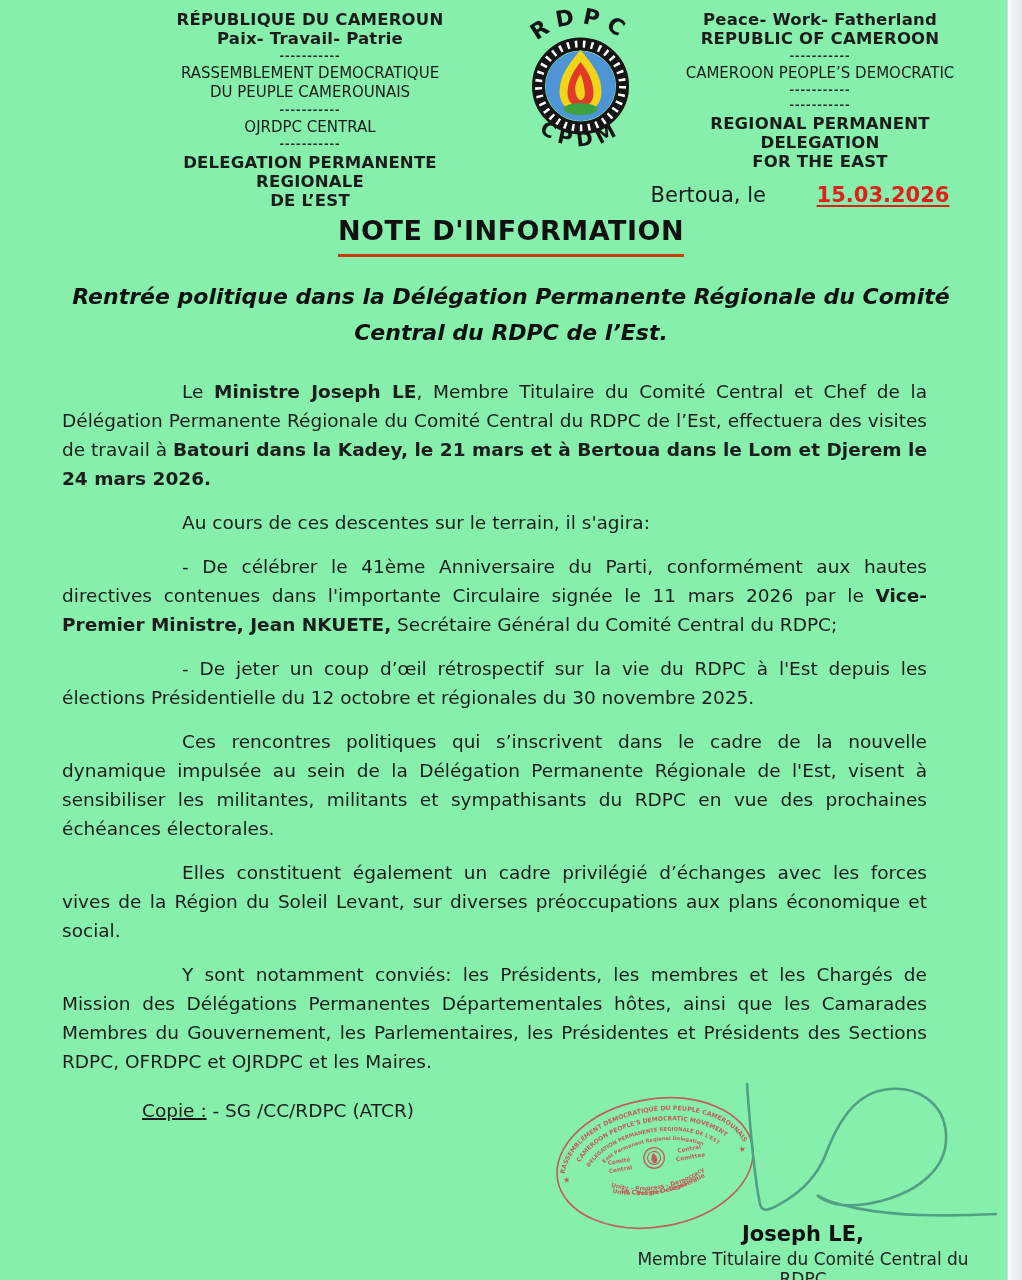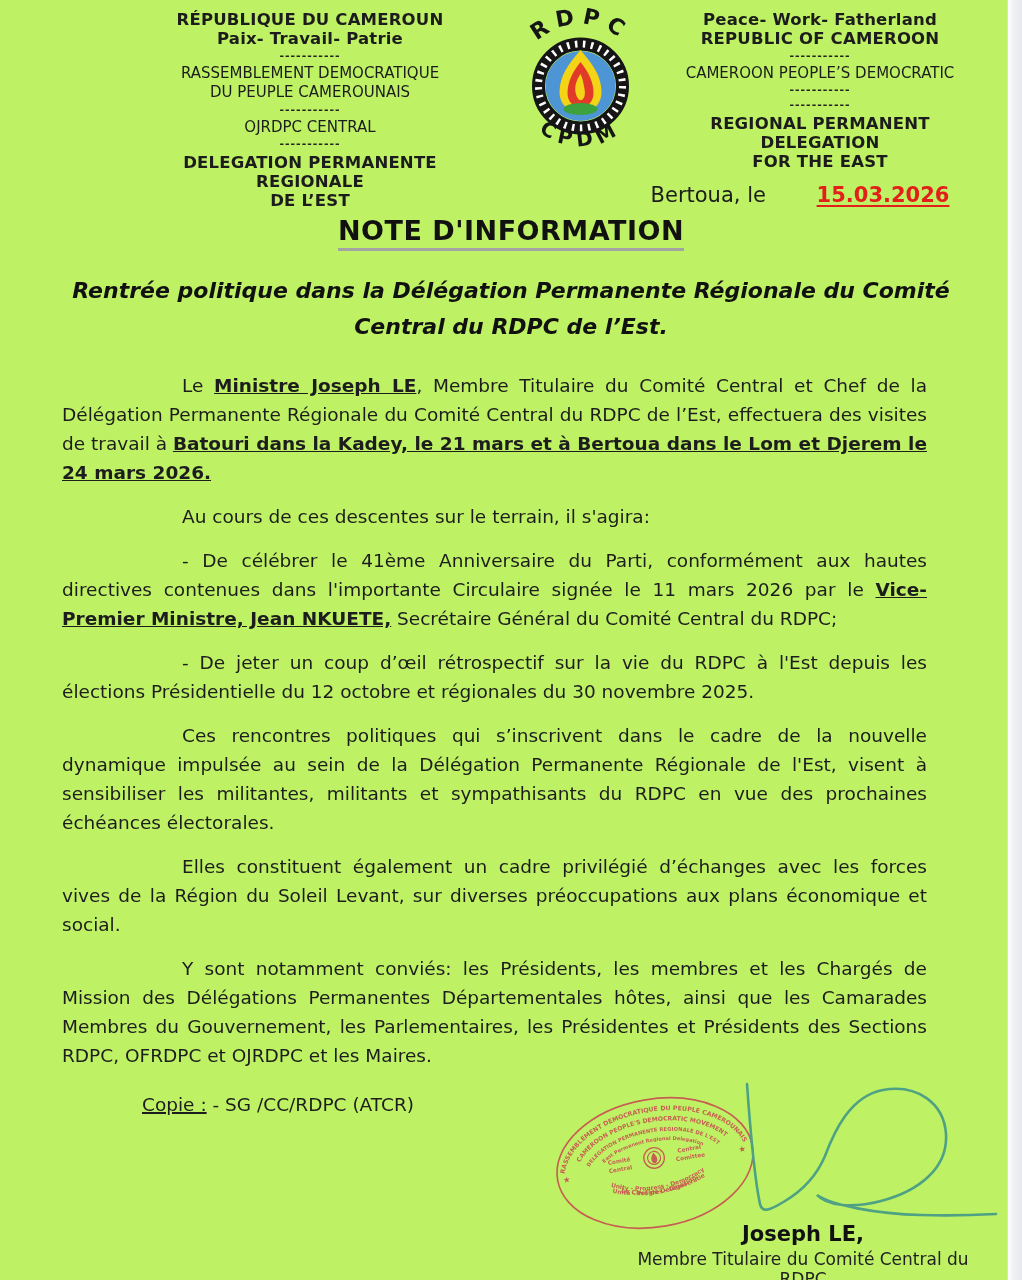"RÉPUBLIQUE DU CAMEROUN" .page { background: #bef264 -> #86efac }
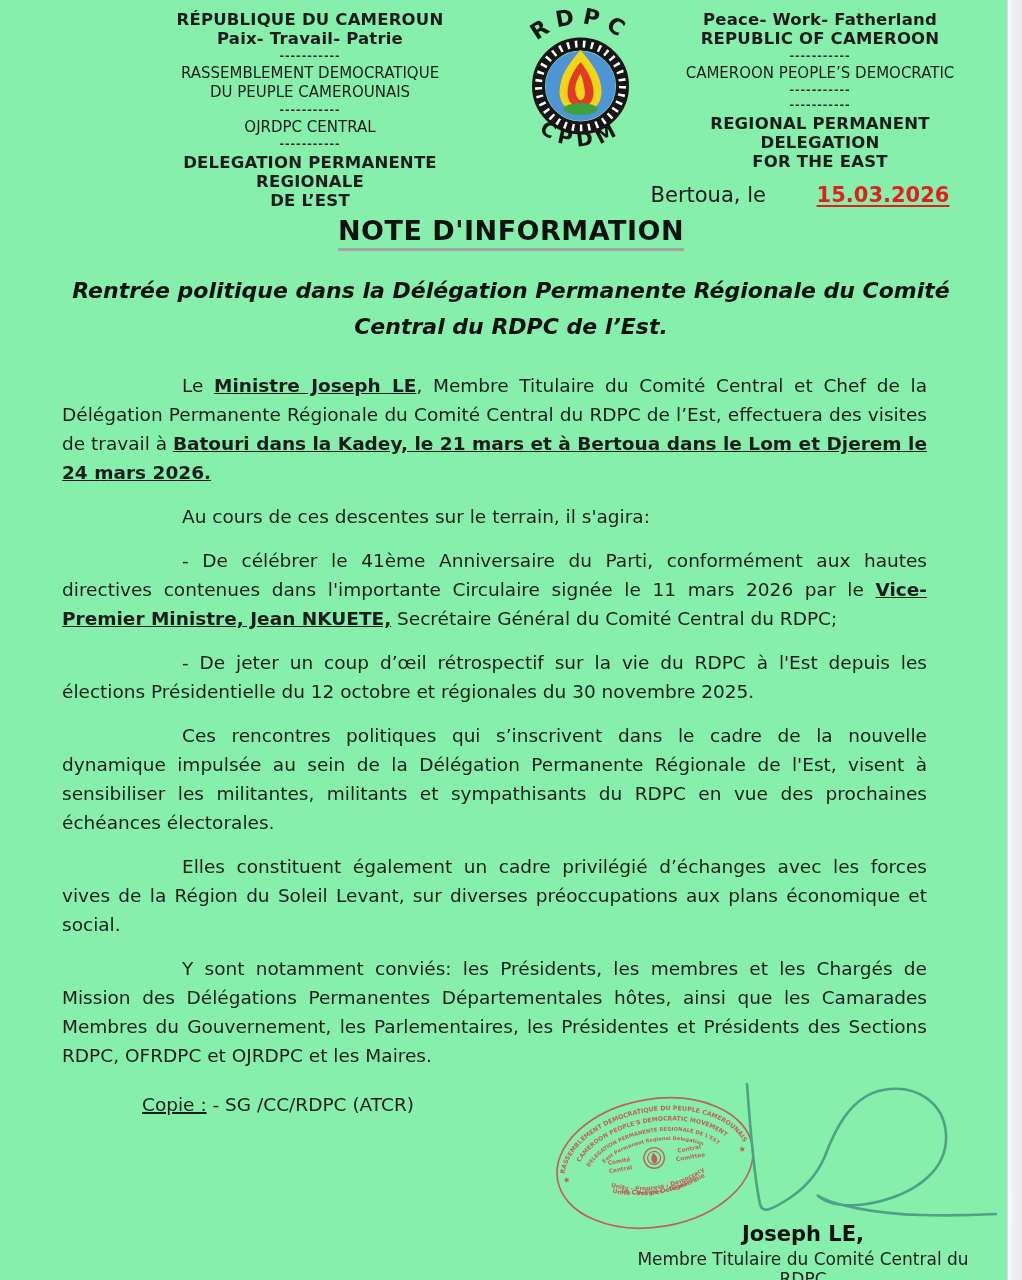"NOTE D'INFORMATION" .doc-title span { border-bottom: 3px solid #a3a3a3 -> 3px solid #c2410c; padding-bottom: 2px -> 8px }
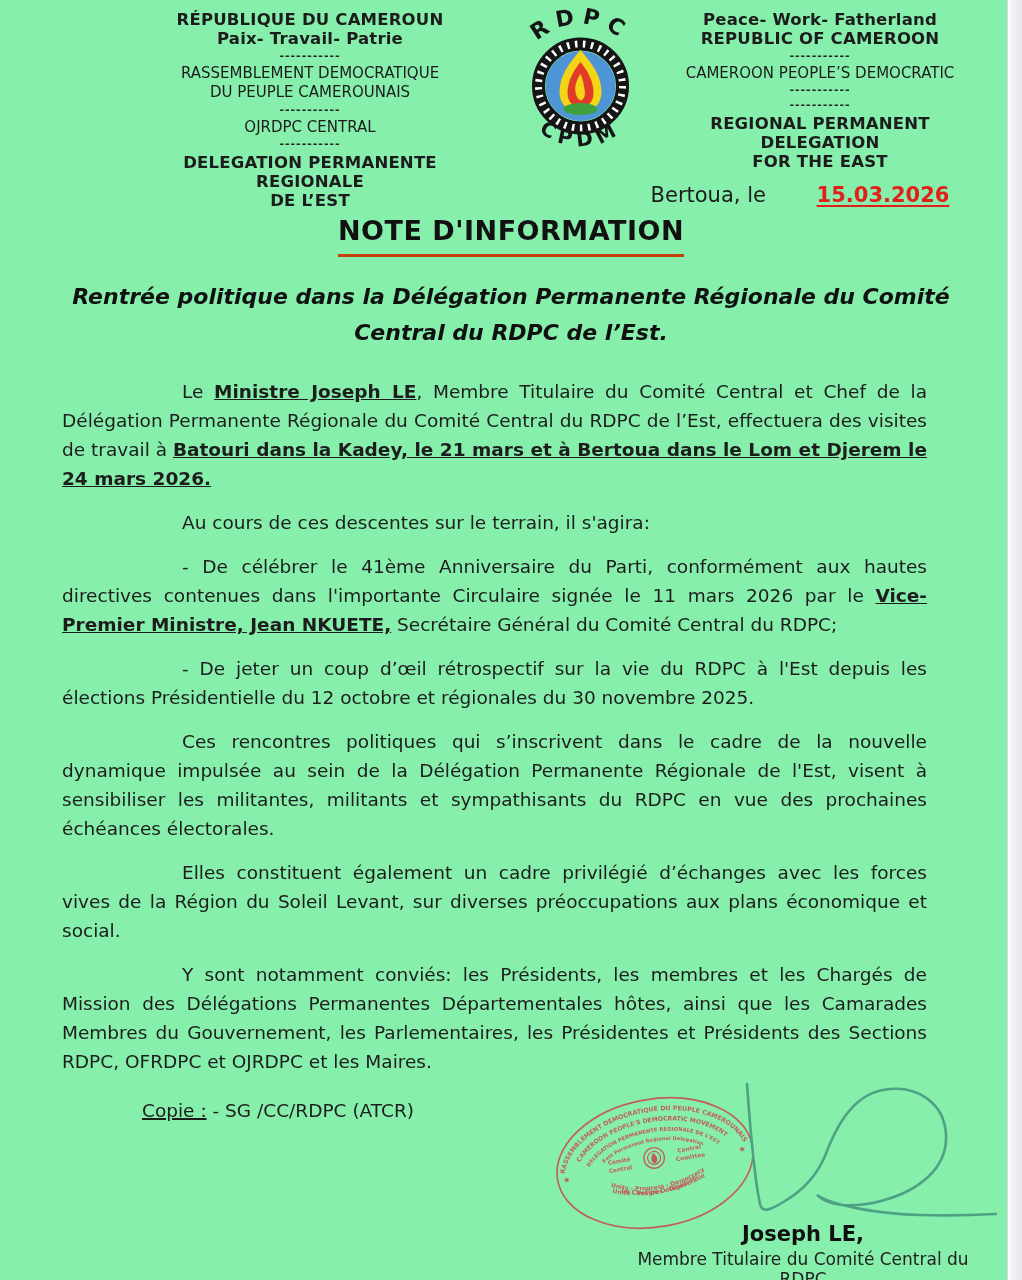"Ministre Joseph LE" .b { text-decoration: underline -> none }
